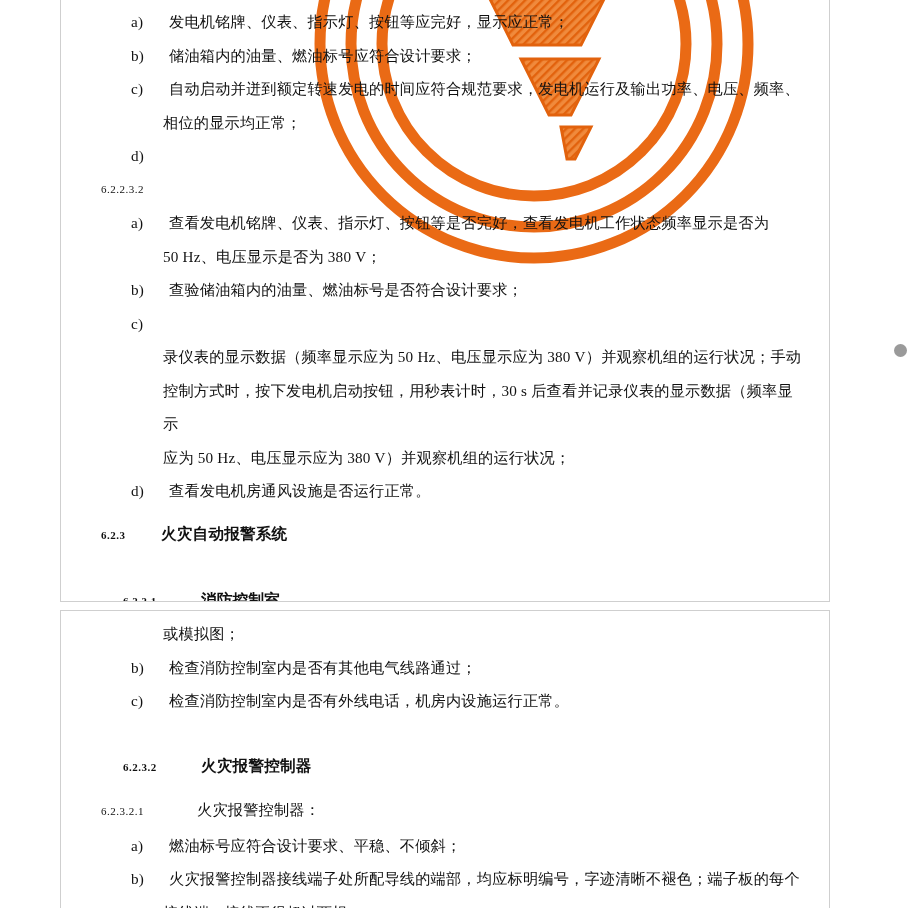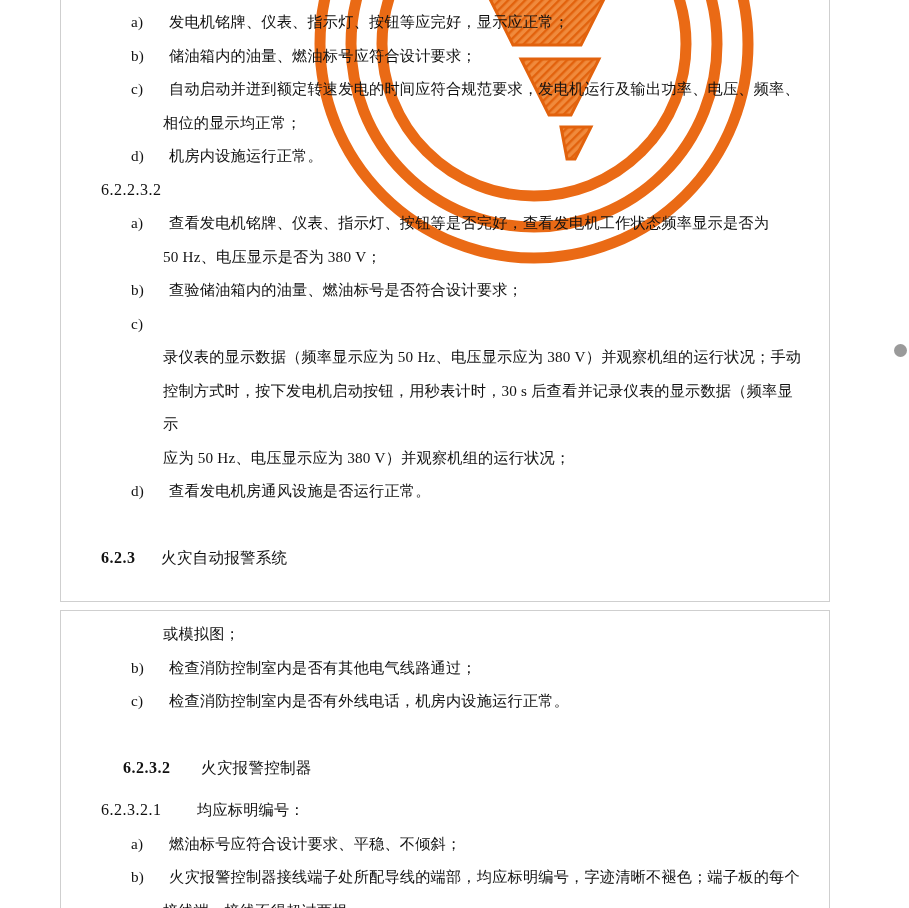"机房内设施运行正常。" span.txt { html: <span>机房内设施运行正常。</span> -> none }
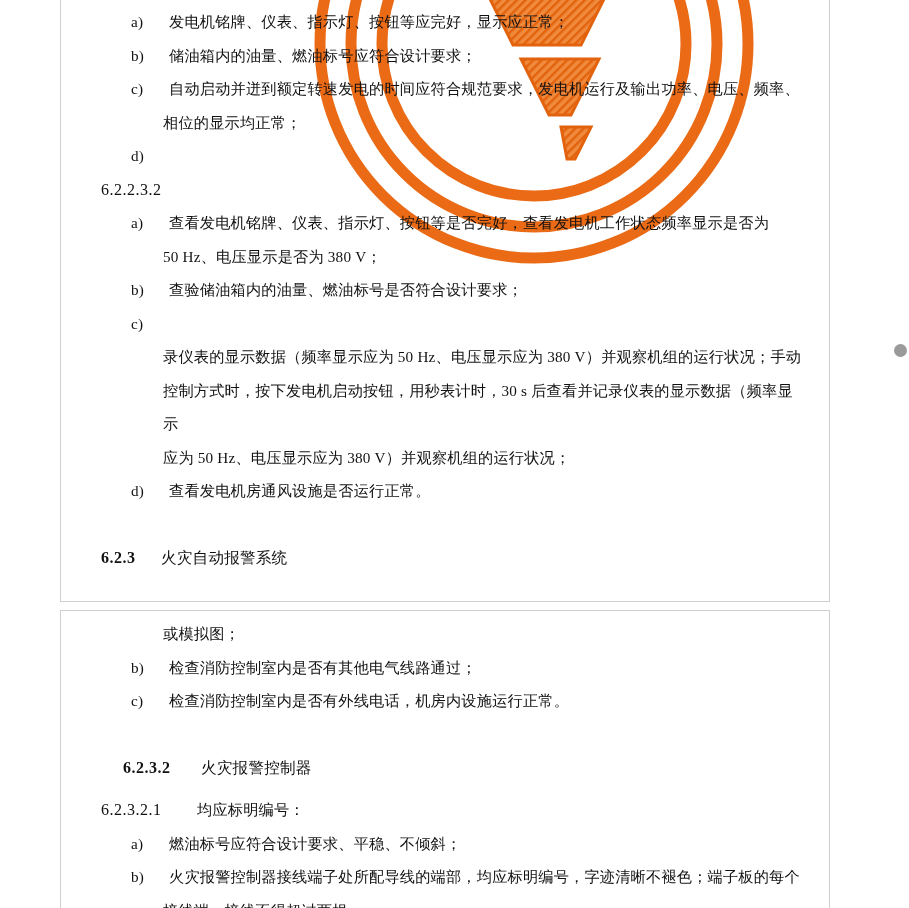"6.2.2.3.2" .mono-num { font-size: 16px -> 11px }
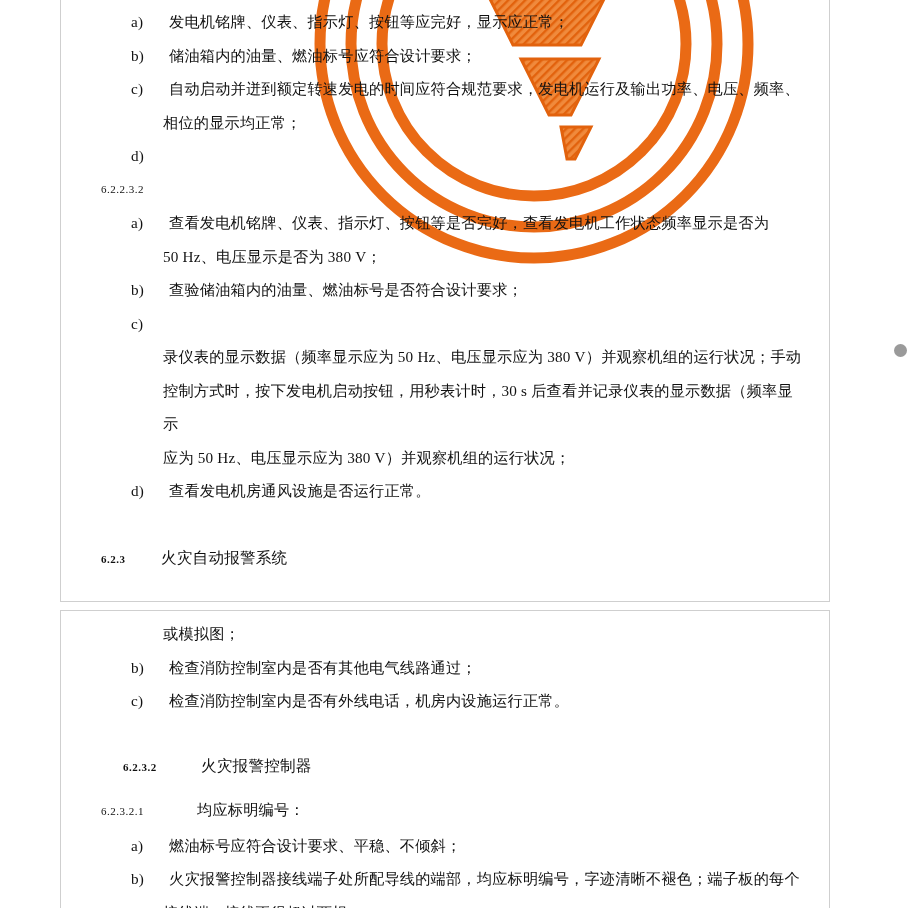"6.2.3" .lvl-head { margin-top: 24px -> none }
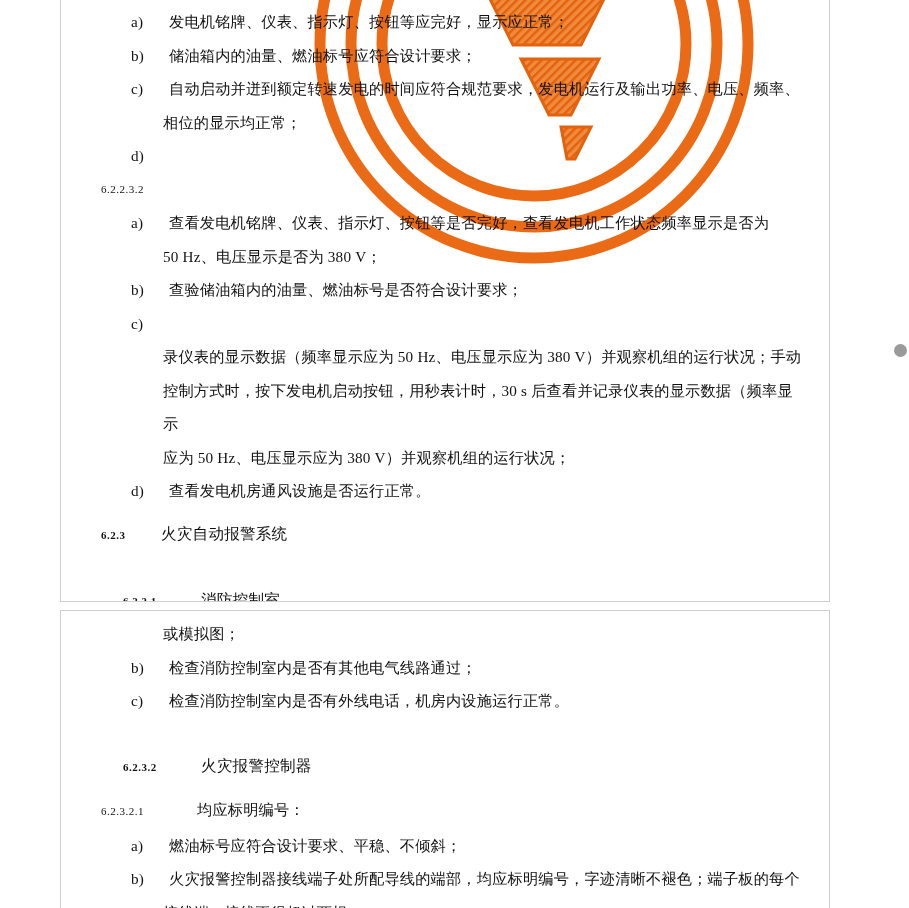"火灾自动报警系统" .sec-title { font-weight: normal -> bold }
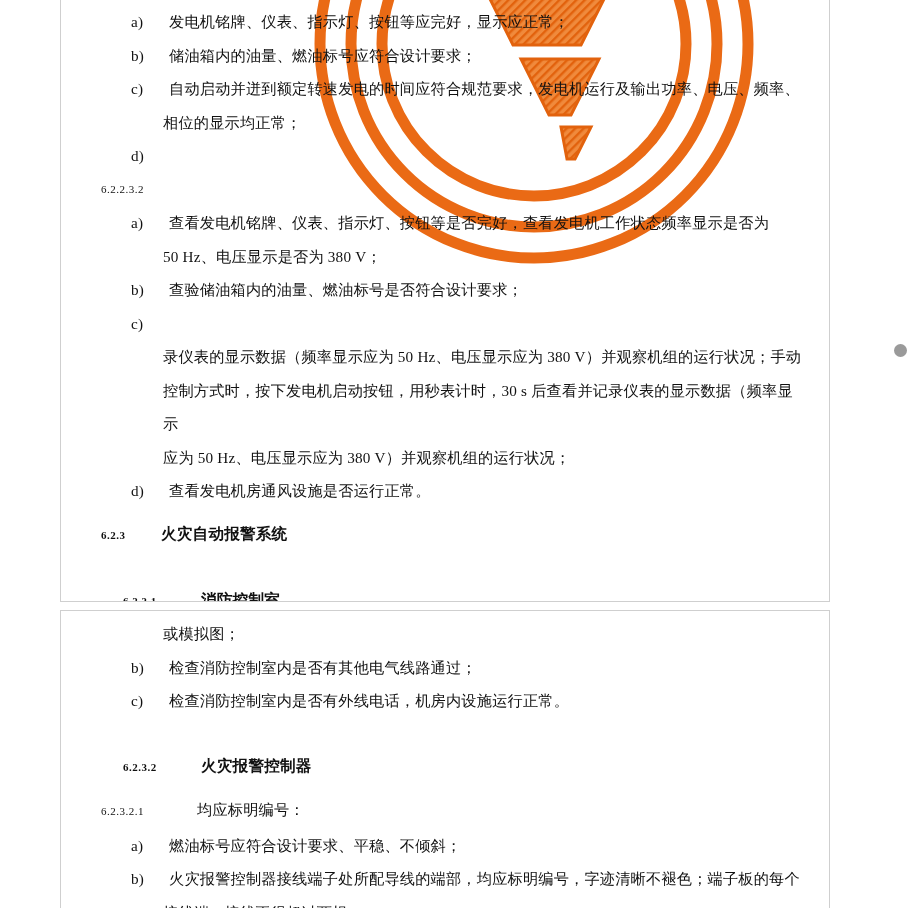"均应标明编号：" span.txt { text: 均应标明编号 -> 火灾报警控制器 }
